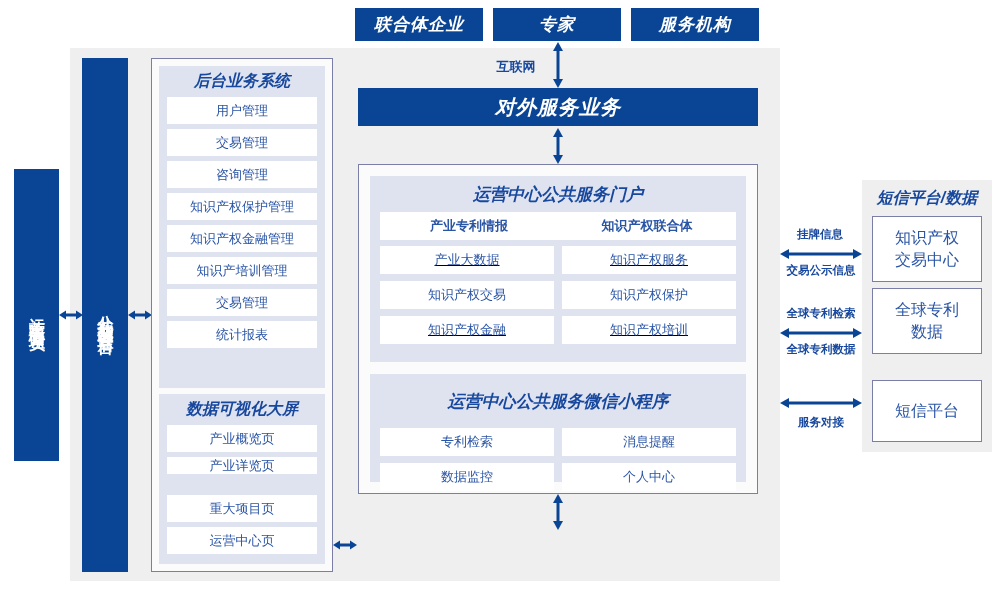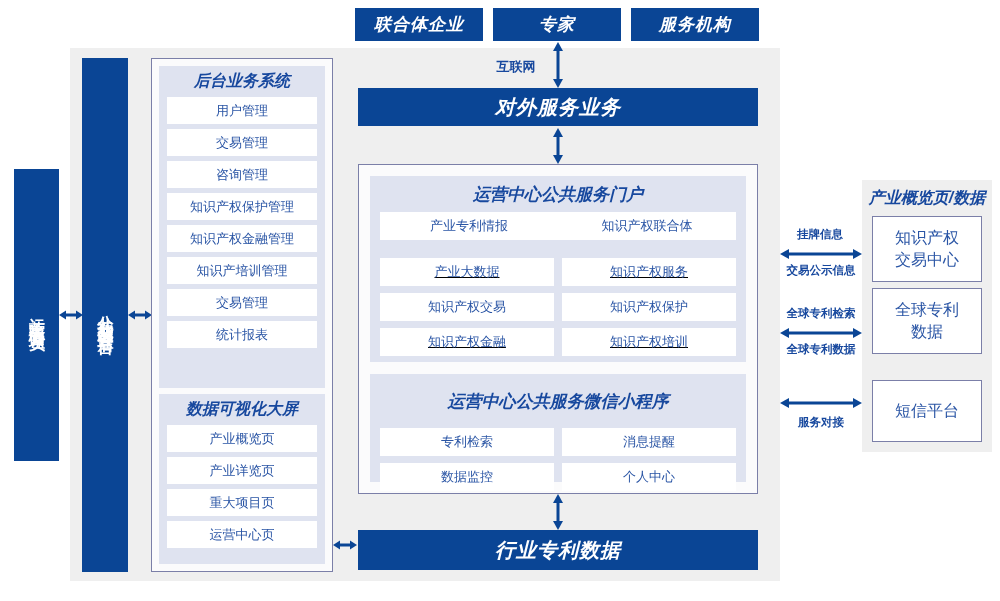"产业概览页/数据" div.abs { text: 产业概览页/ -> 短信平台/ }
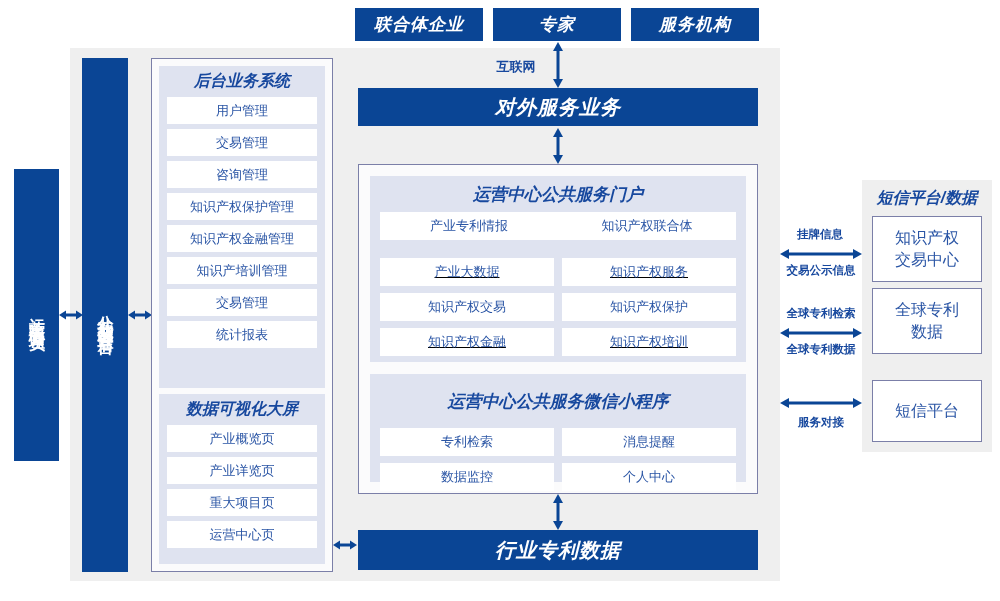"产业专利情报" div { font-weight: none -> bold; margin-bottom: 18px -> 6px }
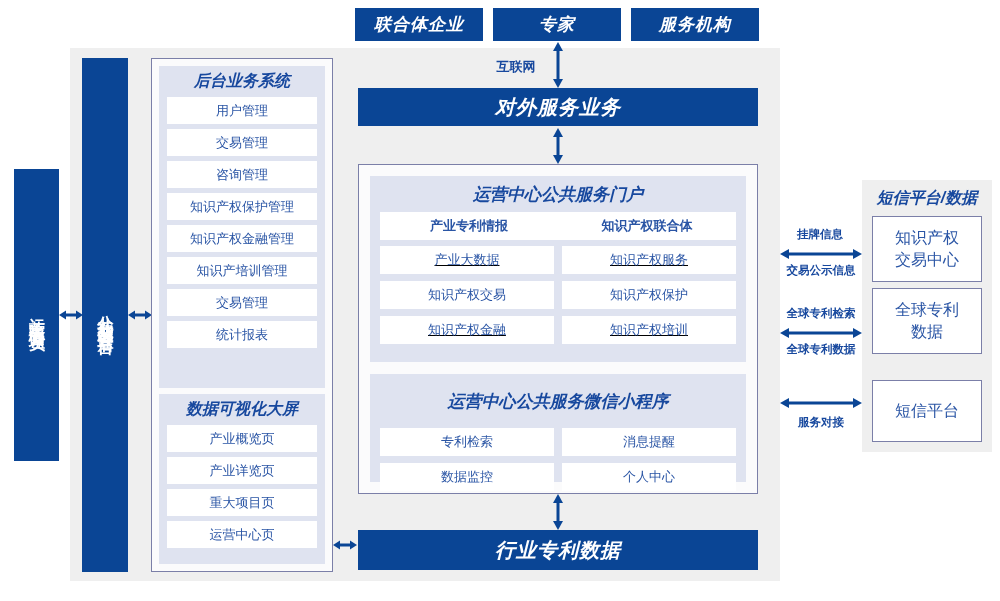"产业详览页" div.cell { height: 27px -> 17px; margin-bottom: 5px -> 21px }
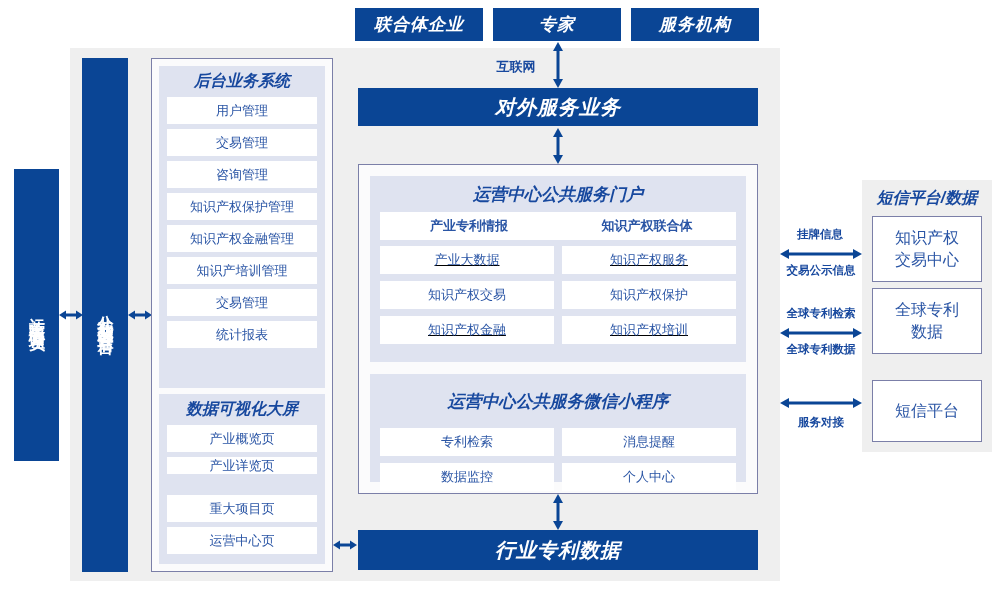"行业专利数据" div.abs { html: <div> <span>行业专利数据</span> </div> -> none }
